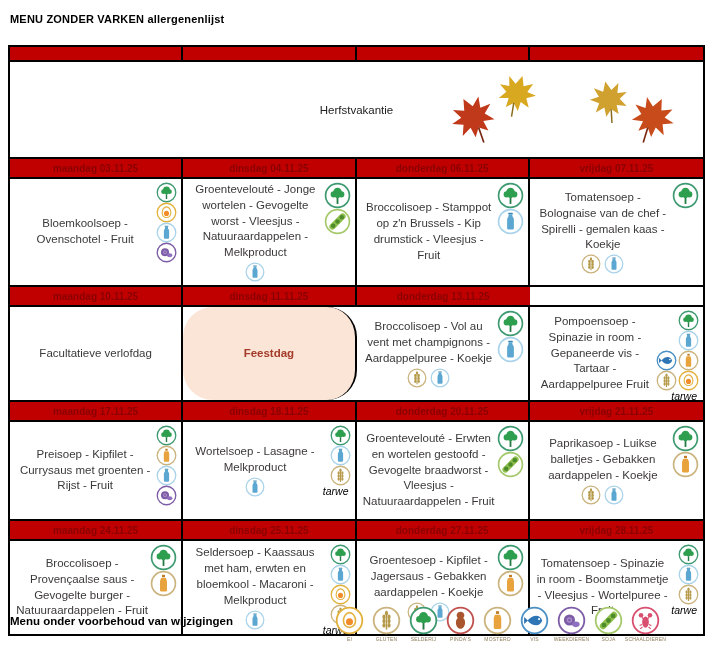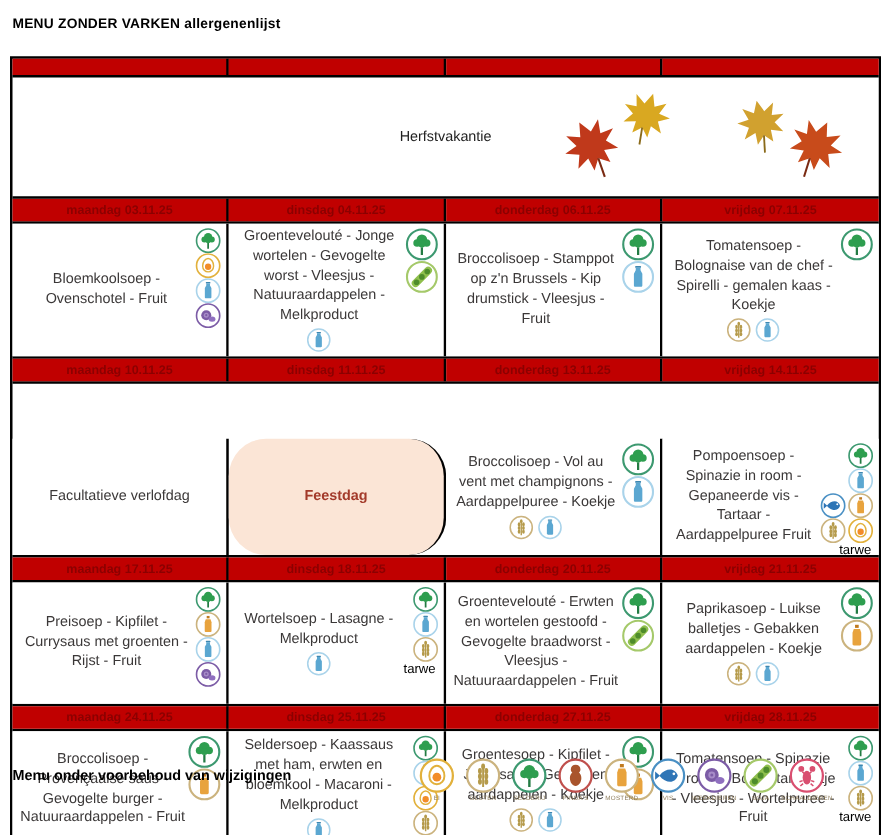"vrijdag 14.11.25" div.tcell { html: <div>vrijdag 14.11.25</div> -> none }
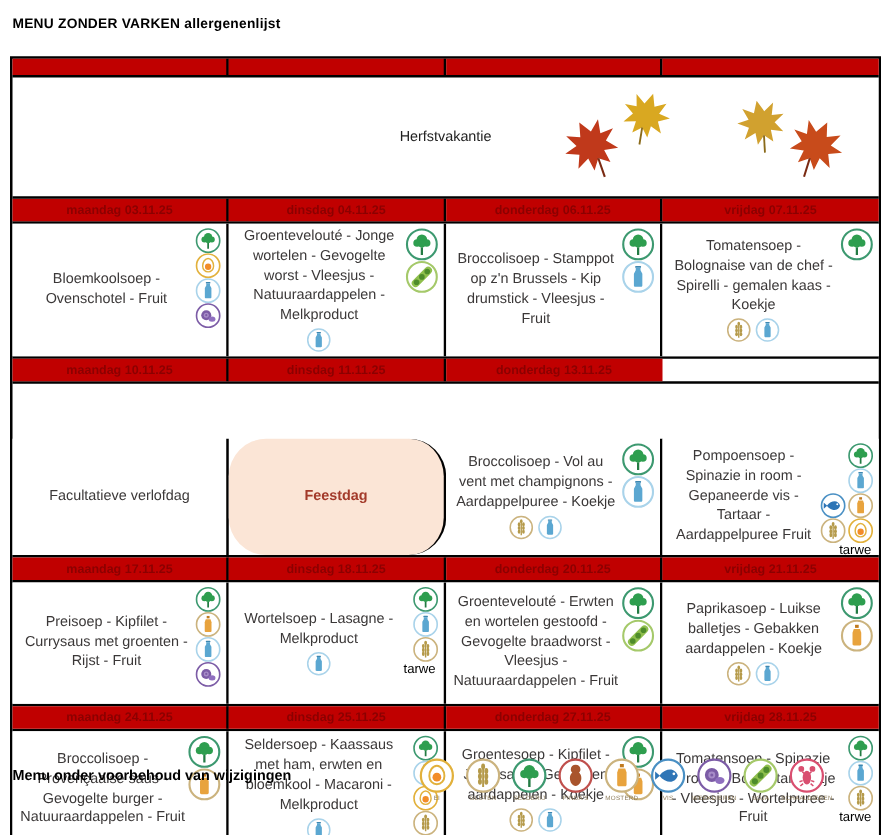"Broccolisoep - Vol au vent" .rh2 .tcell { margin-top: 44px -> none }
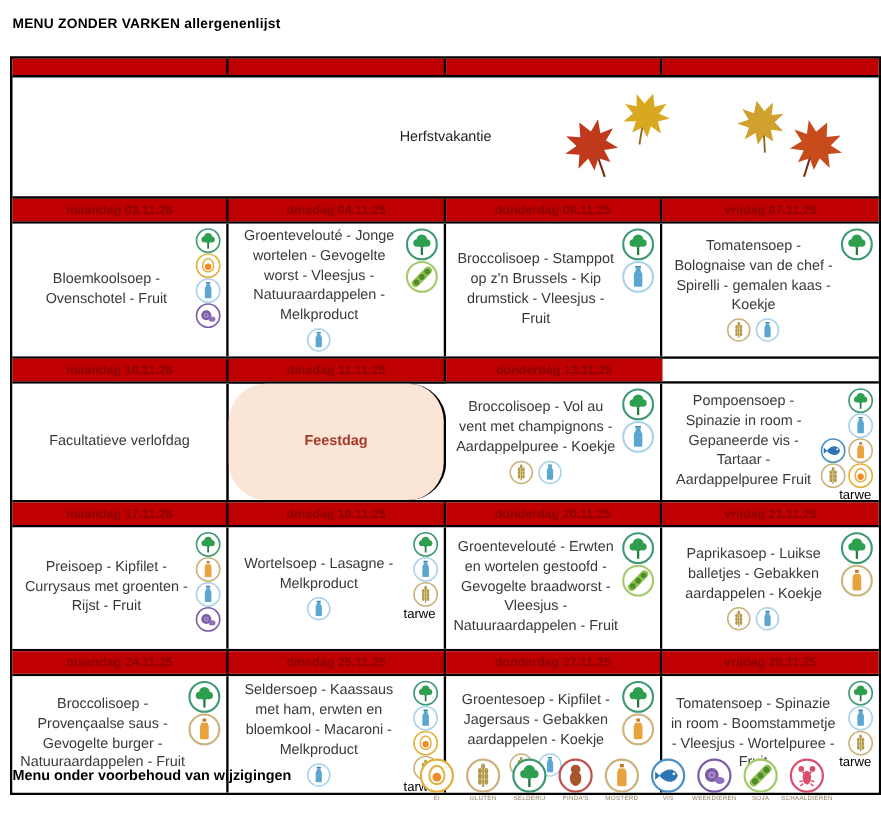"tarwe" .cell-icons { font-style: none -> italic }
